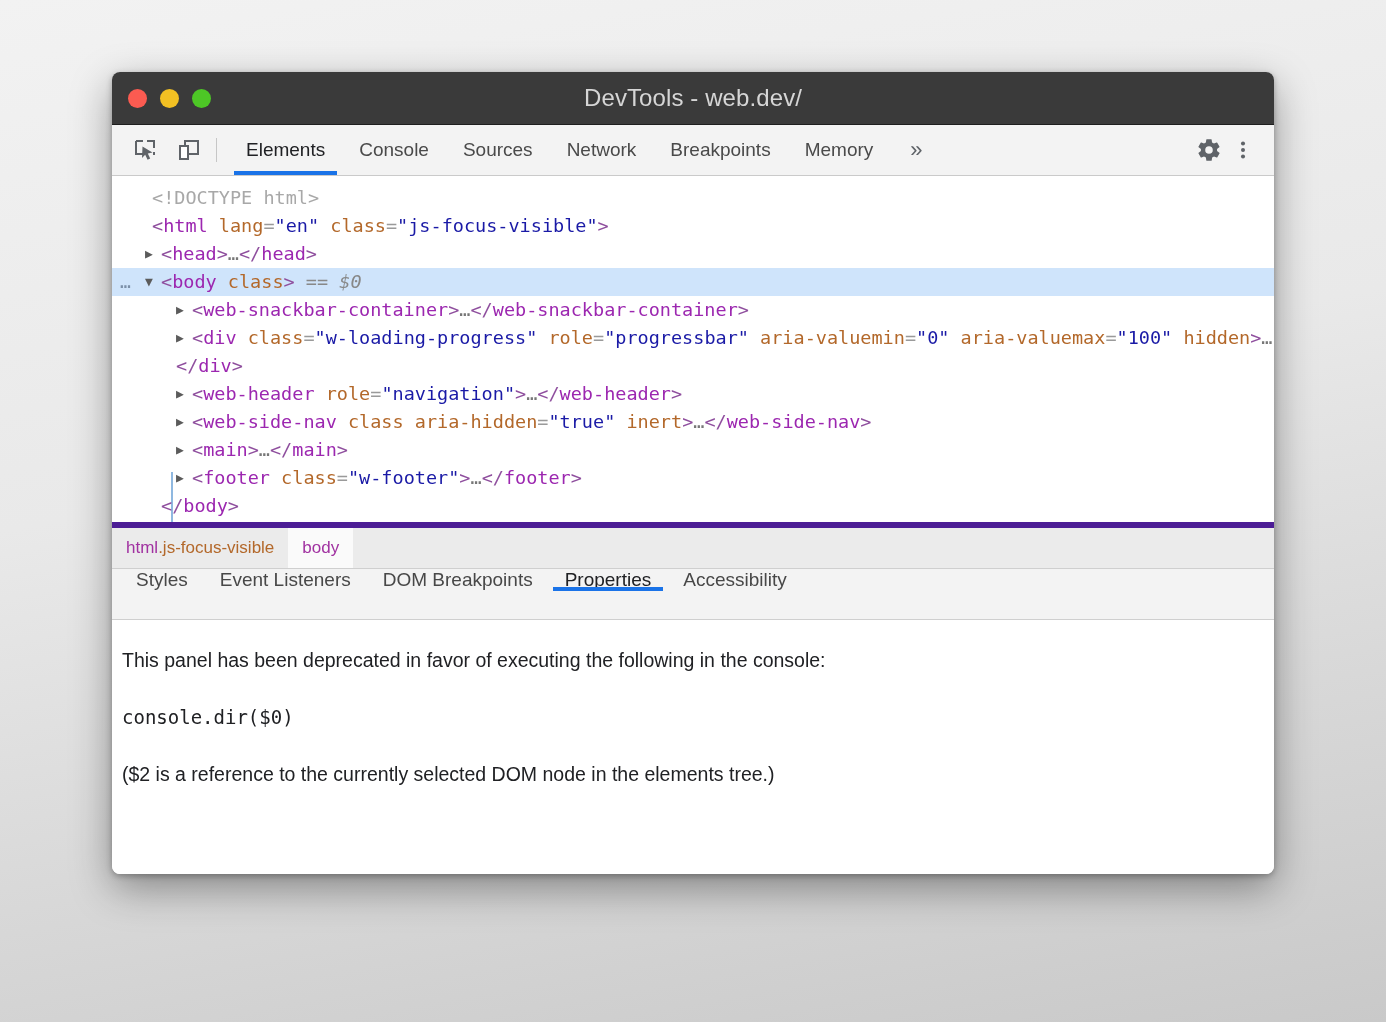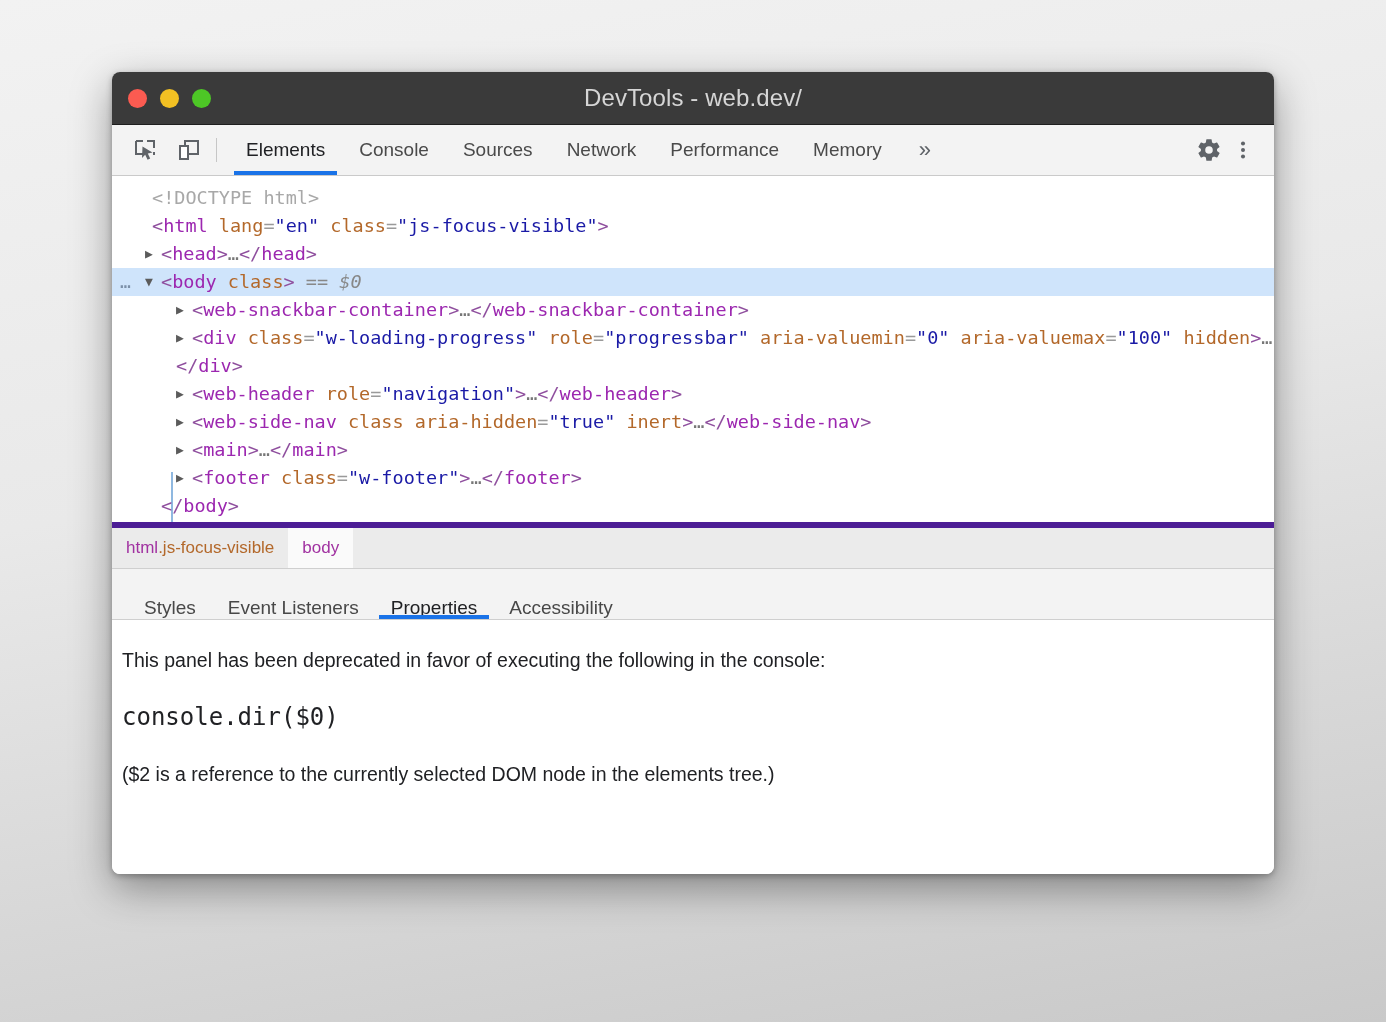"Performance" span { text: Performance -> Breakpoints }
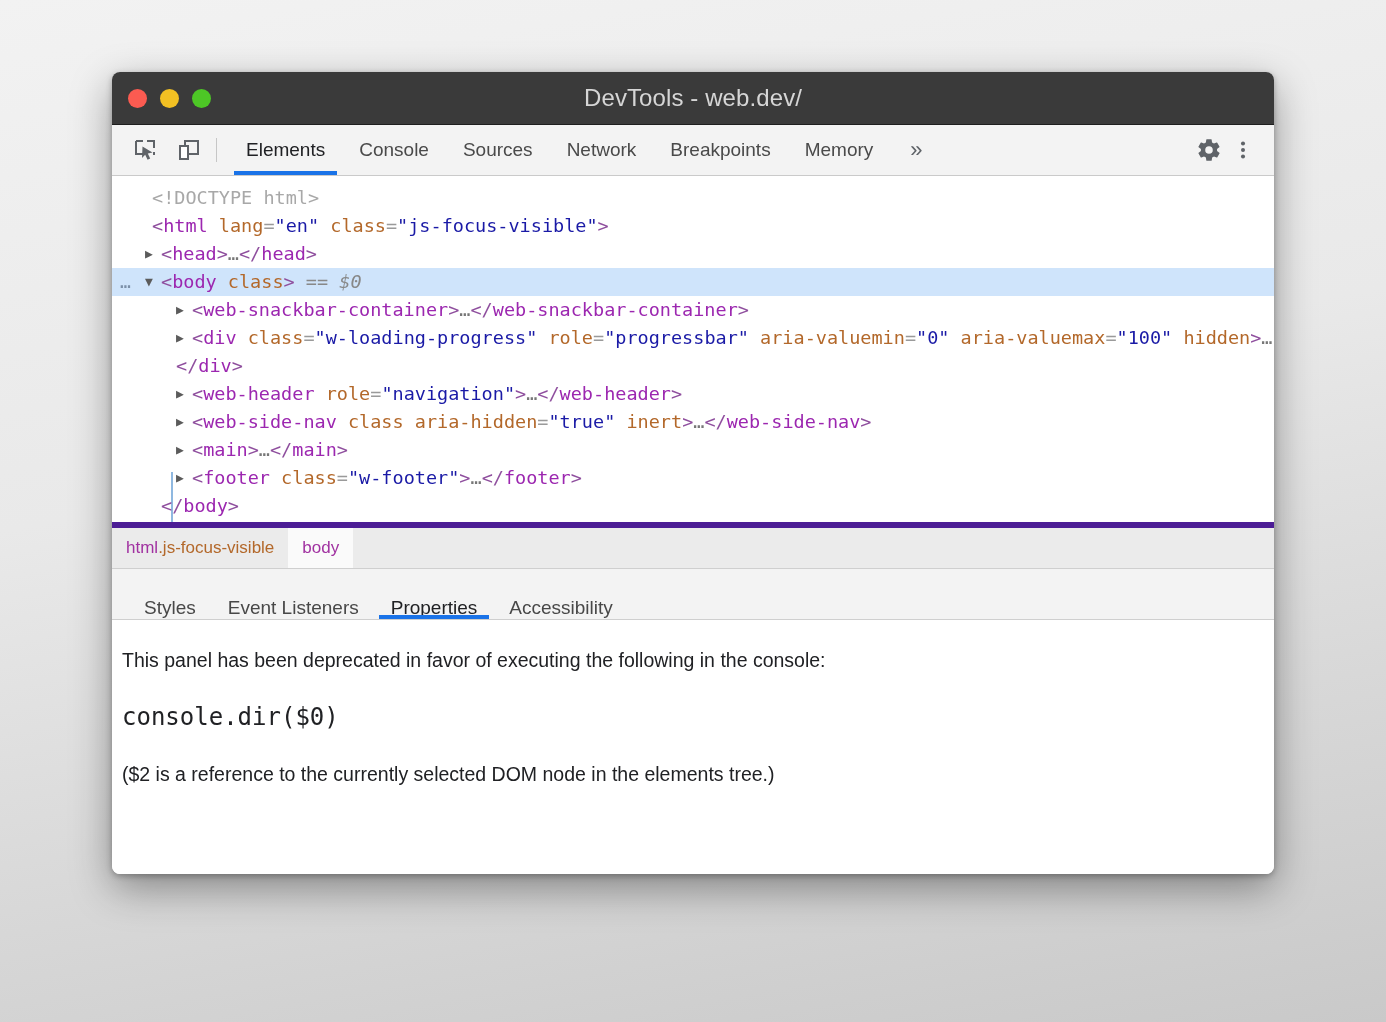"Styles" .subtabs { align-items: flex-end -> flex-start; padding-left: 16px -> 8px }
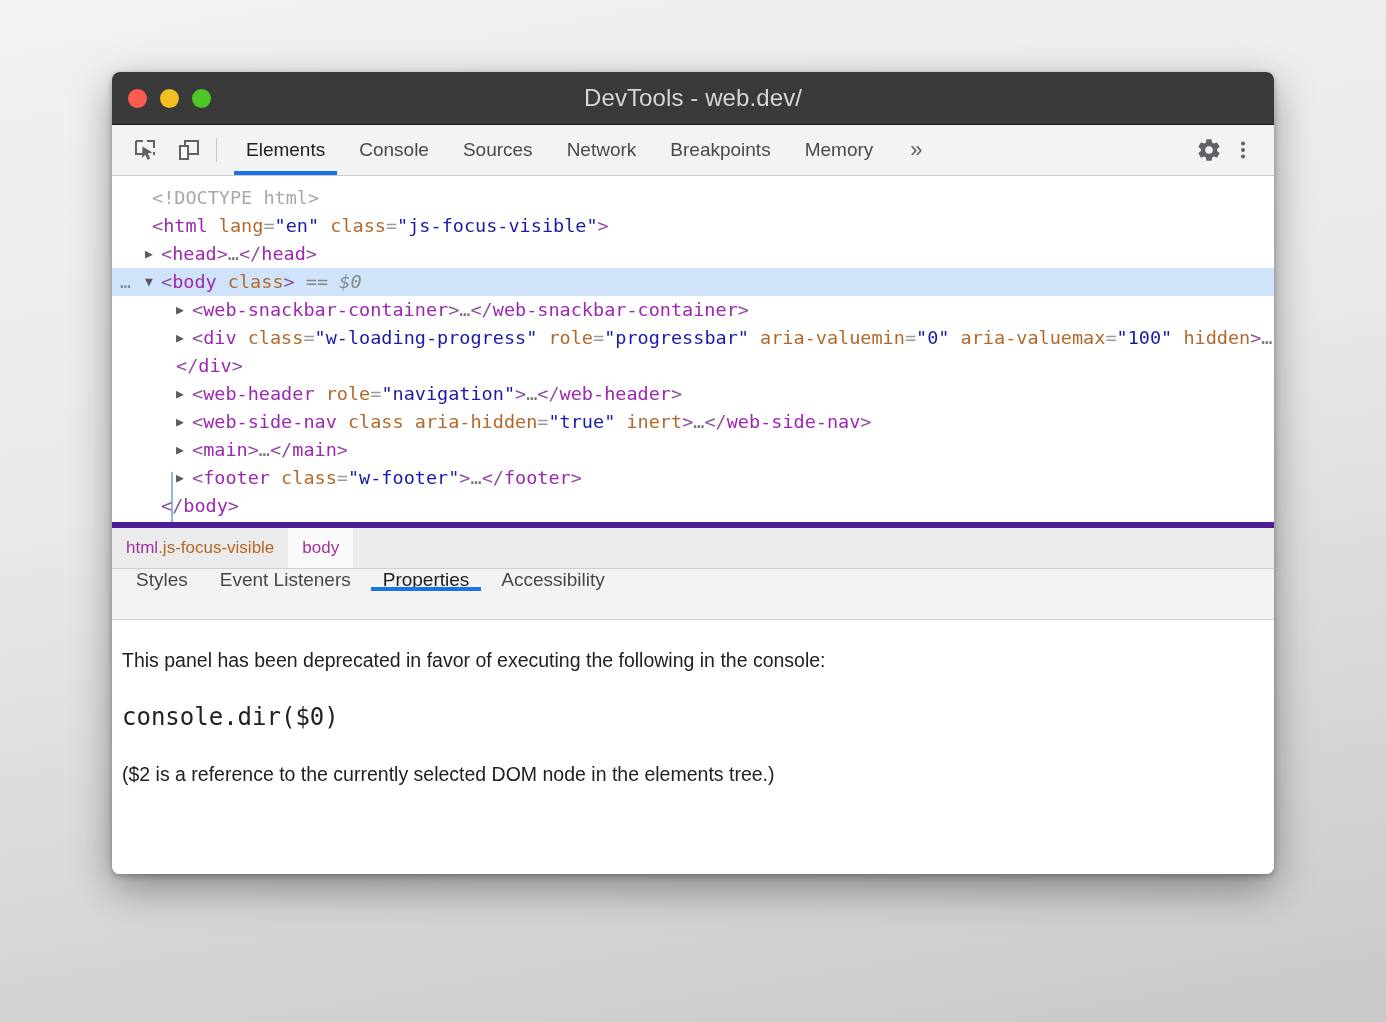"DOM Breakpoints" div.subtab { html: none -> <div> <span>DOM Breakpoints</span> </div> }
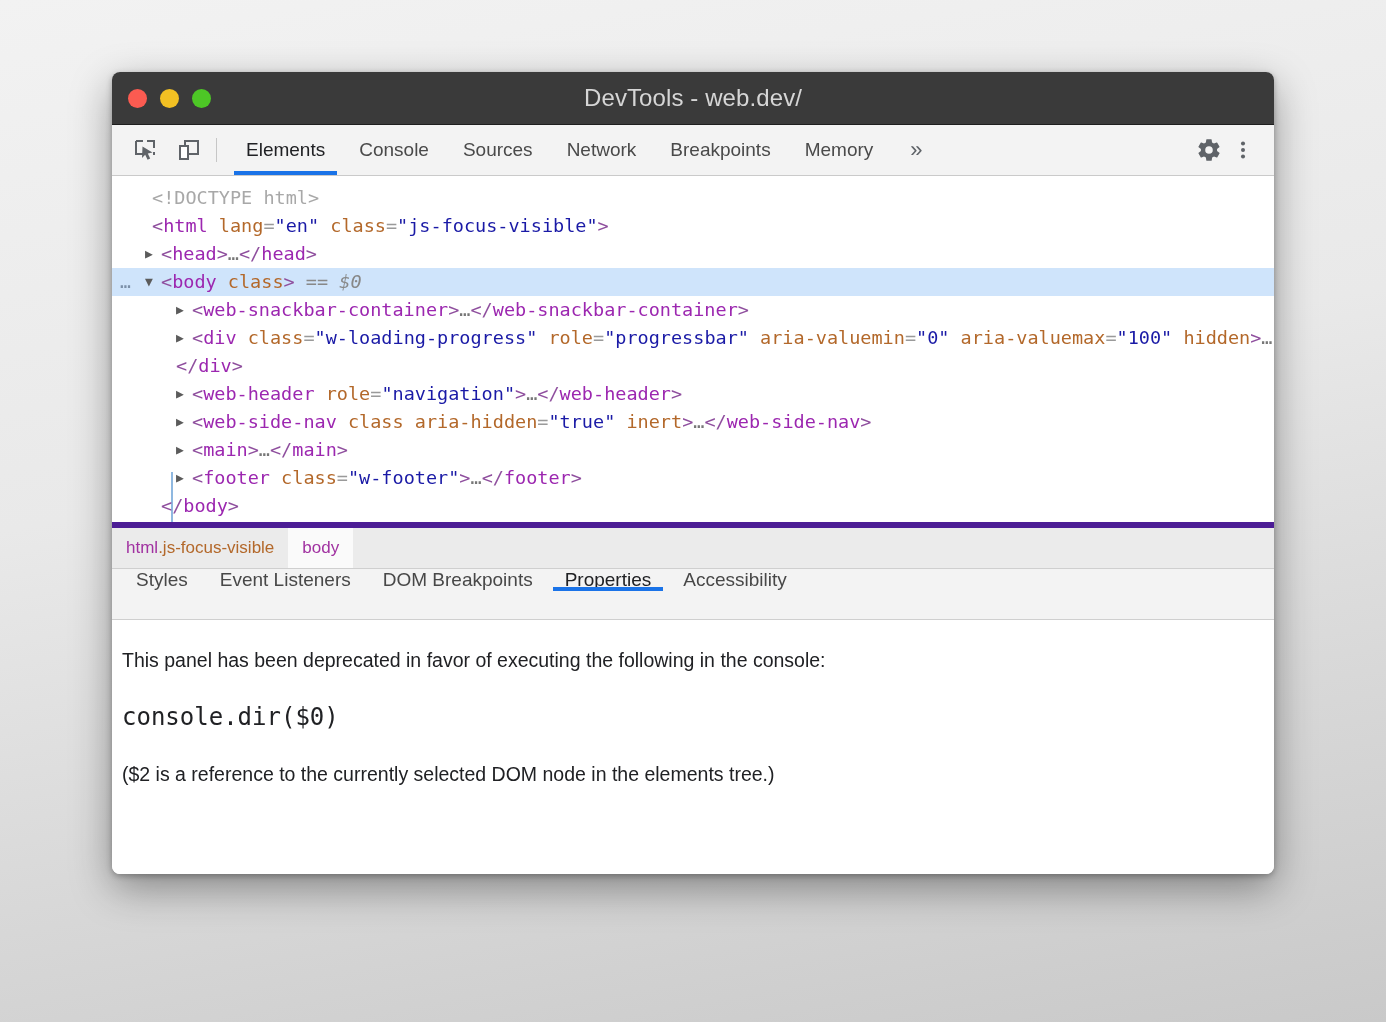"console.dir($0)" .p-code { font-size: 24px -> 19px }
